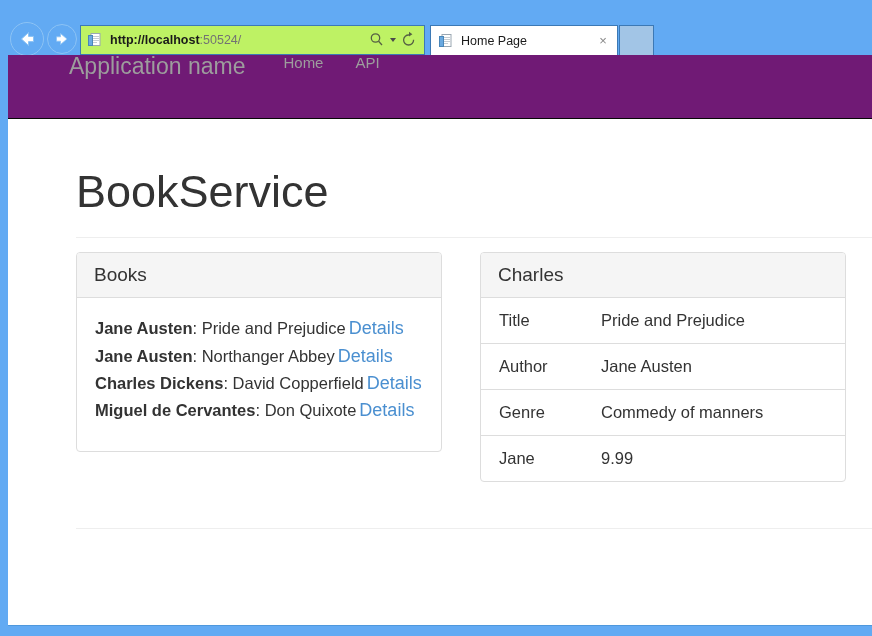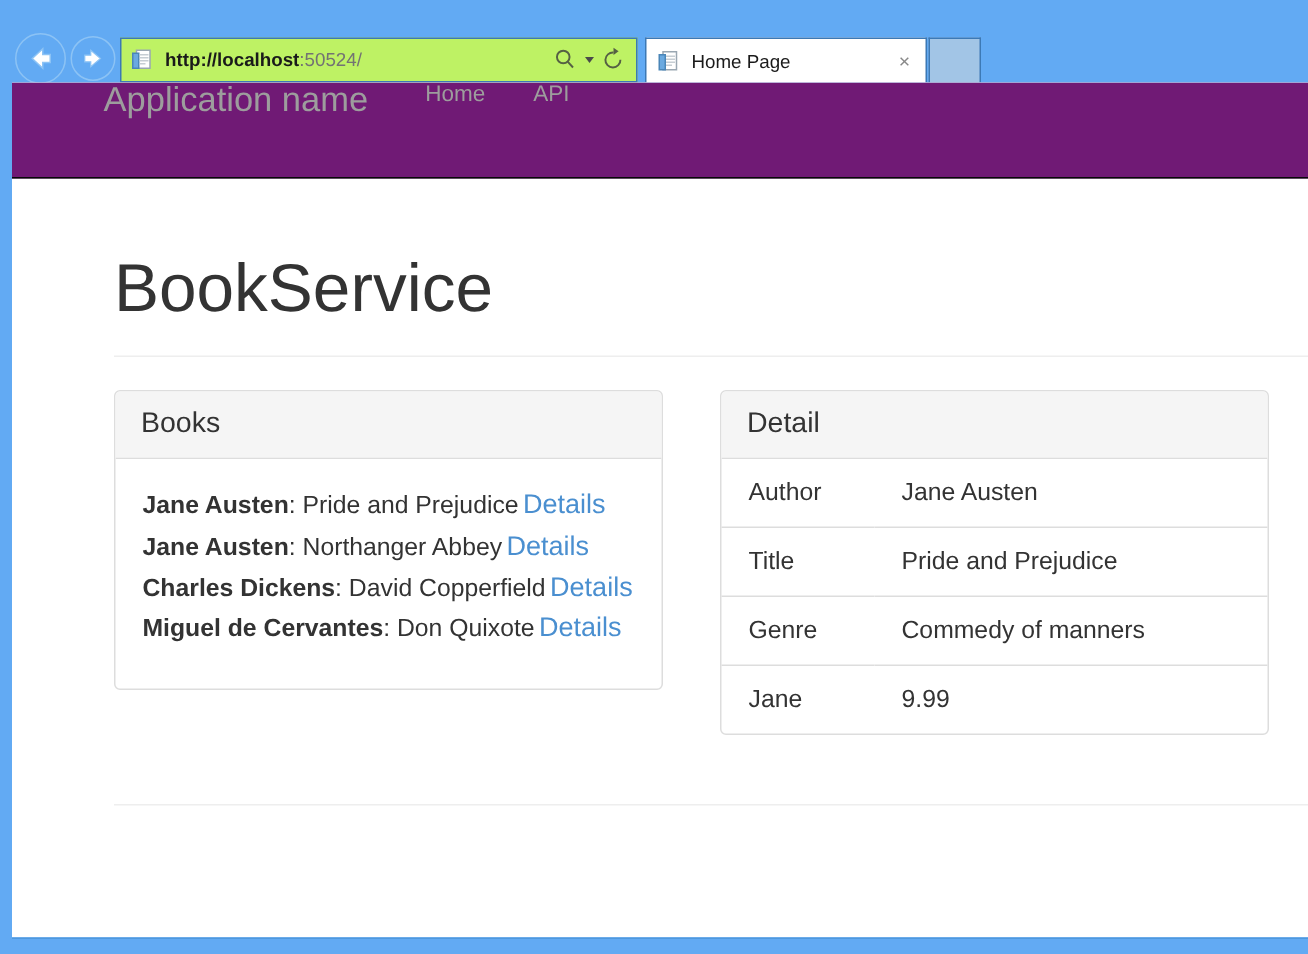"Books" .row { margin-top: 22px -> 14px }
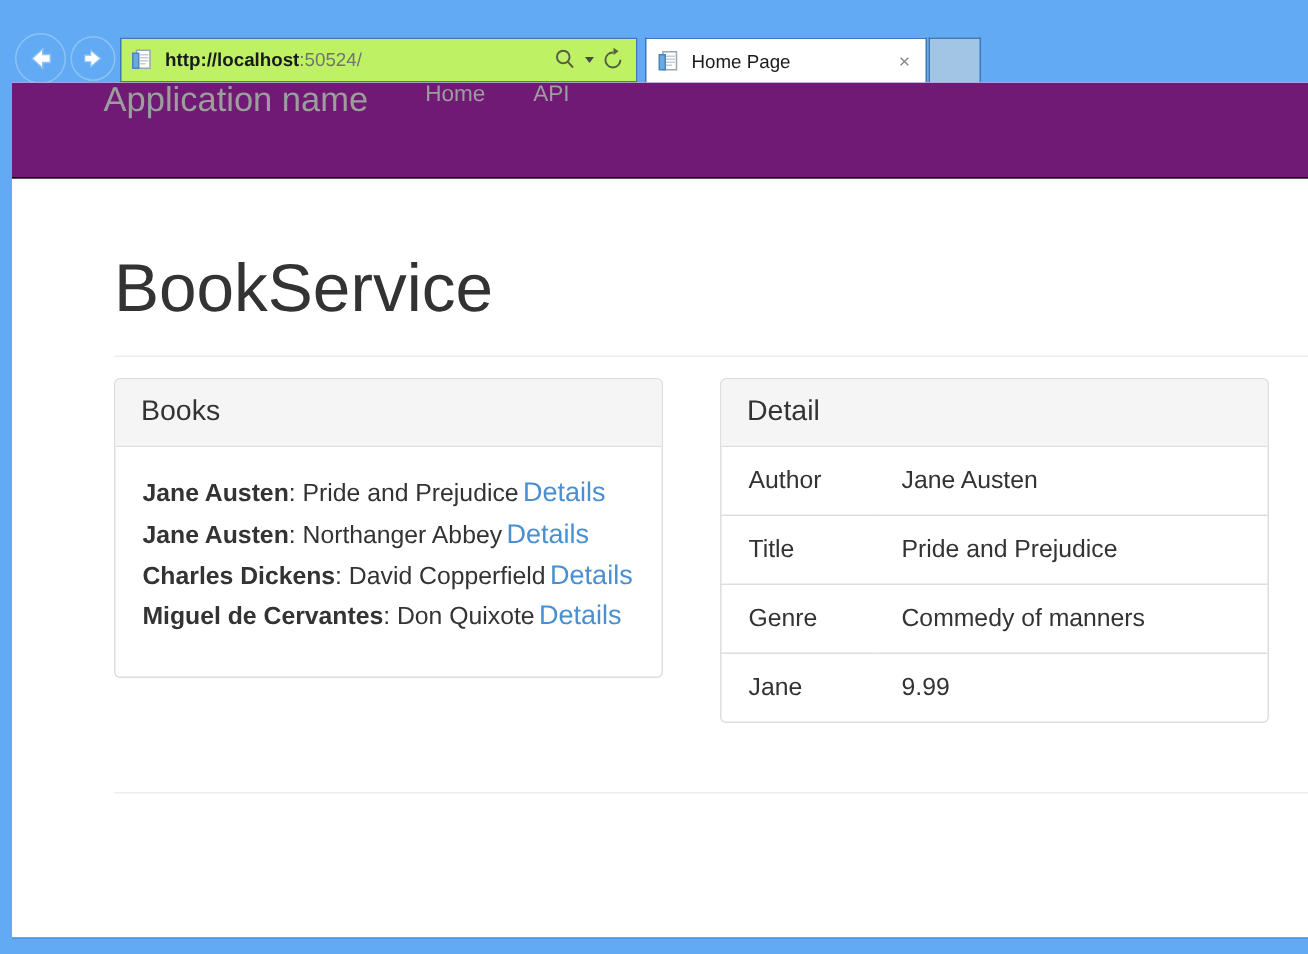"Detail" span.panel-title { text: Detail -> Charles }
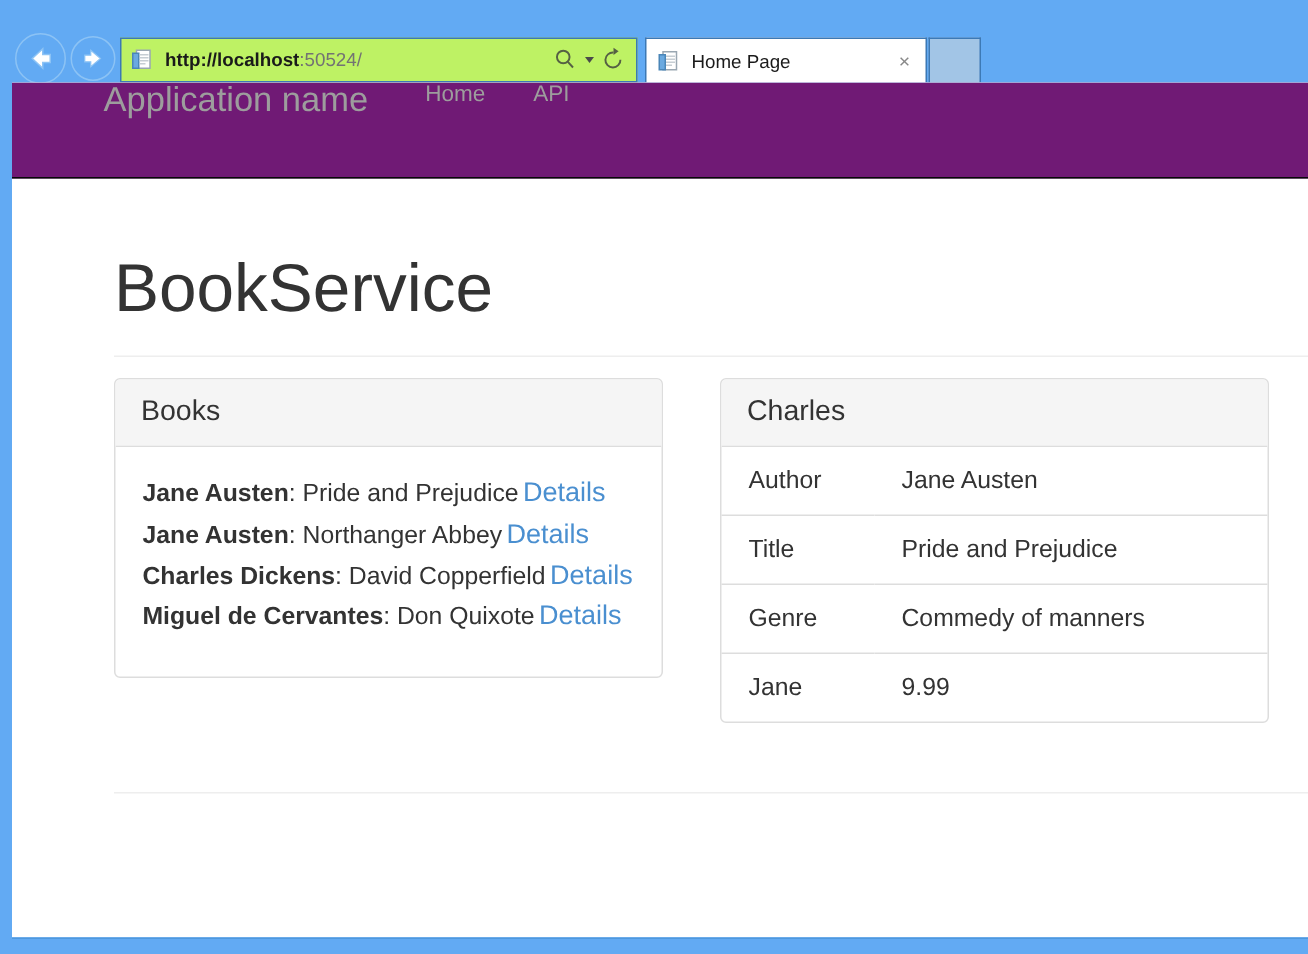"Author" tr { order: before "Title" -> after "Title" }
